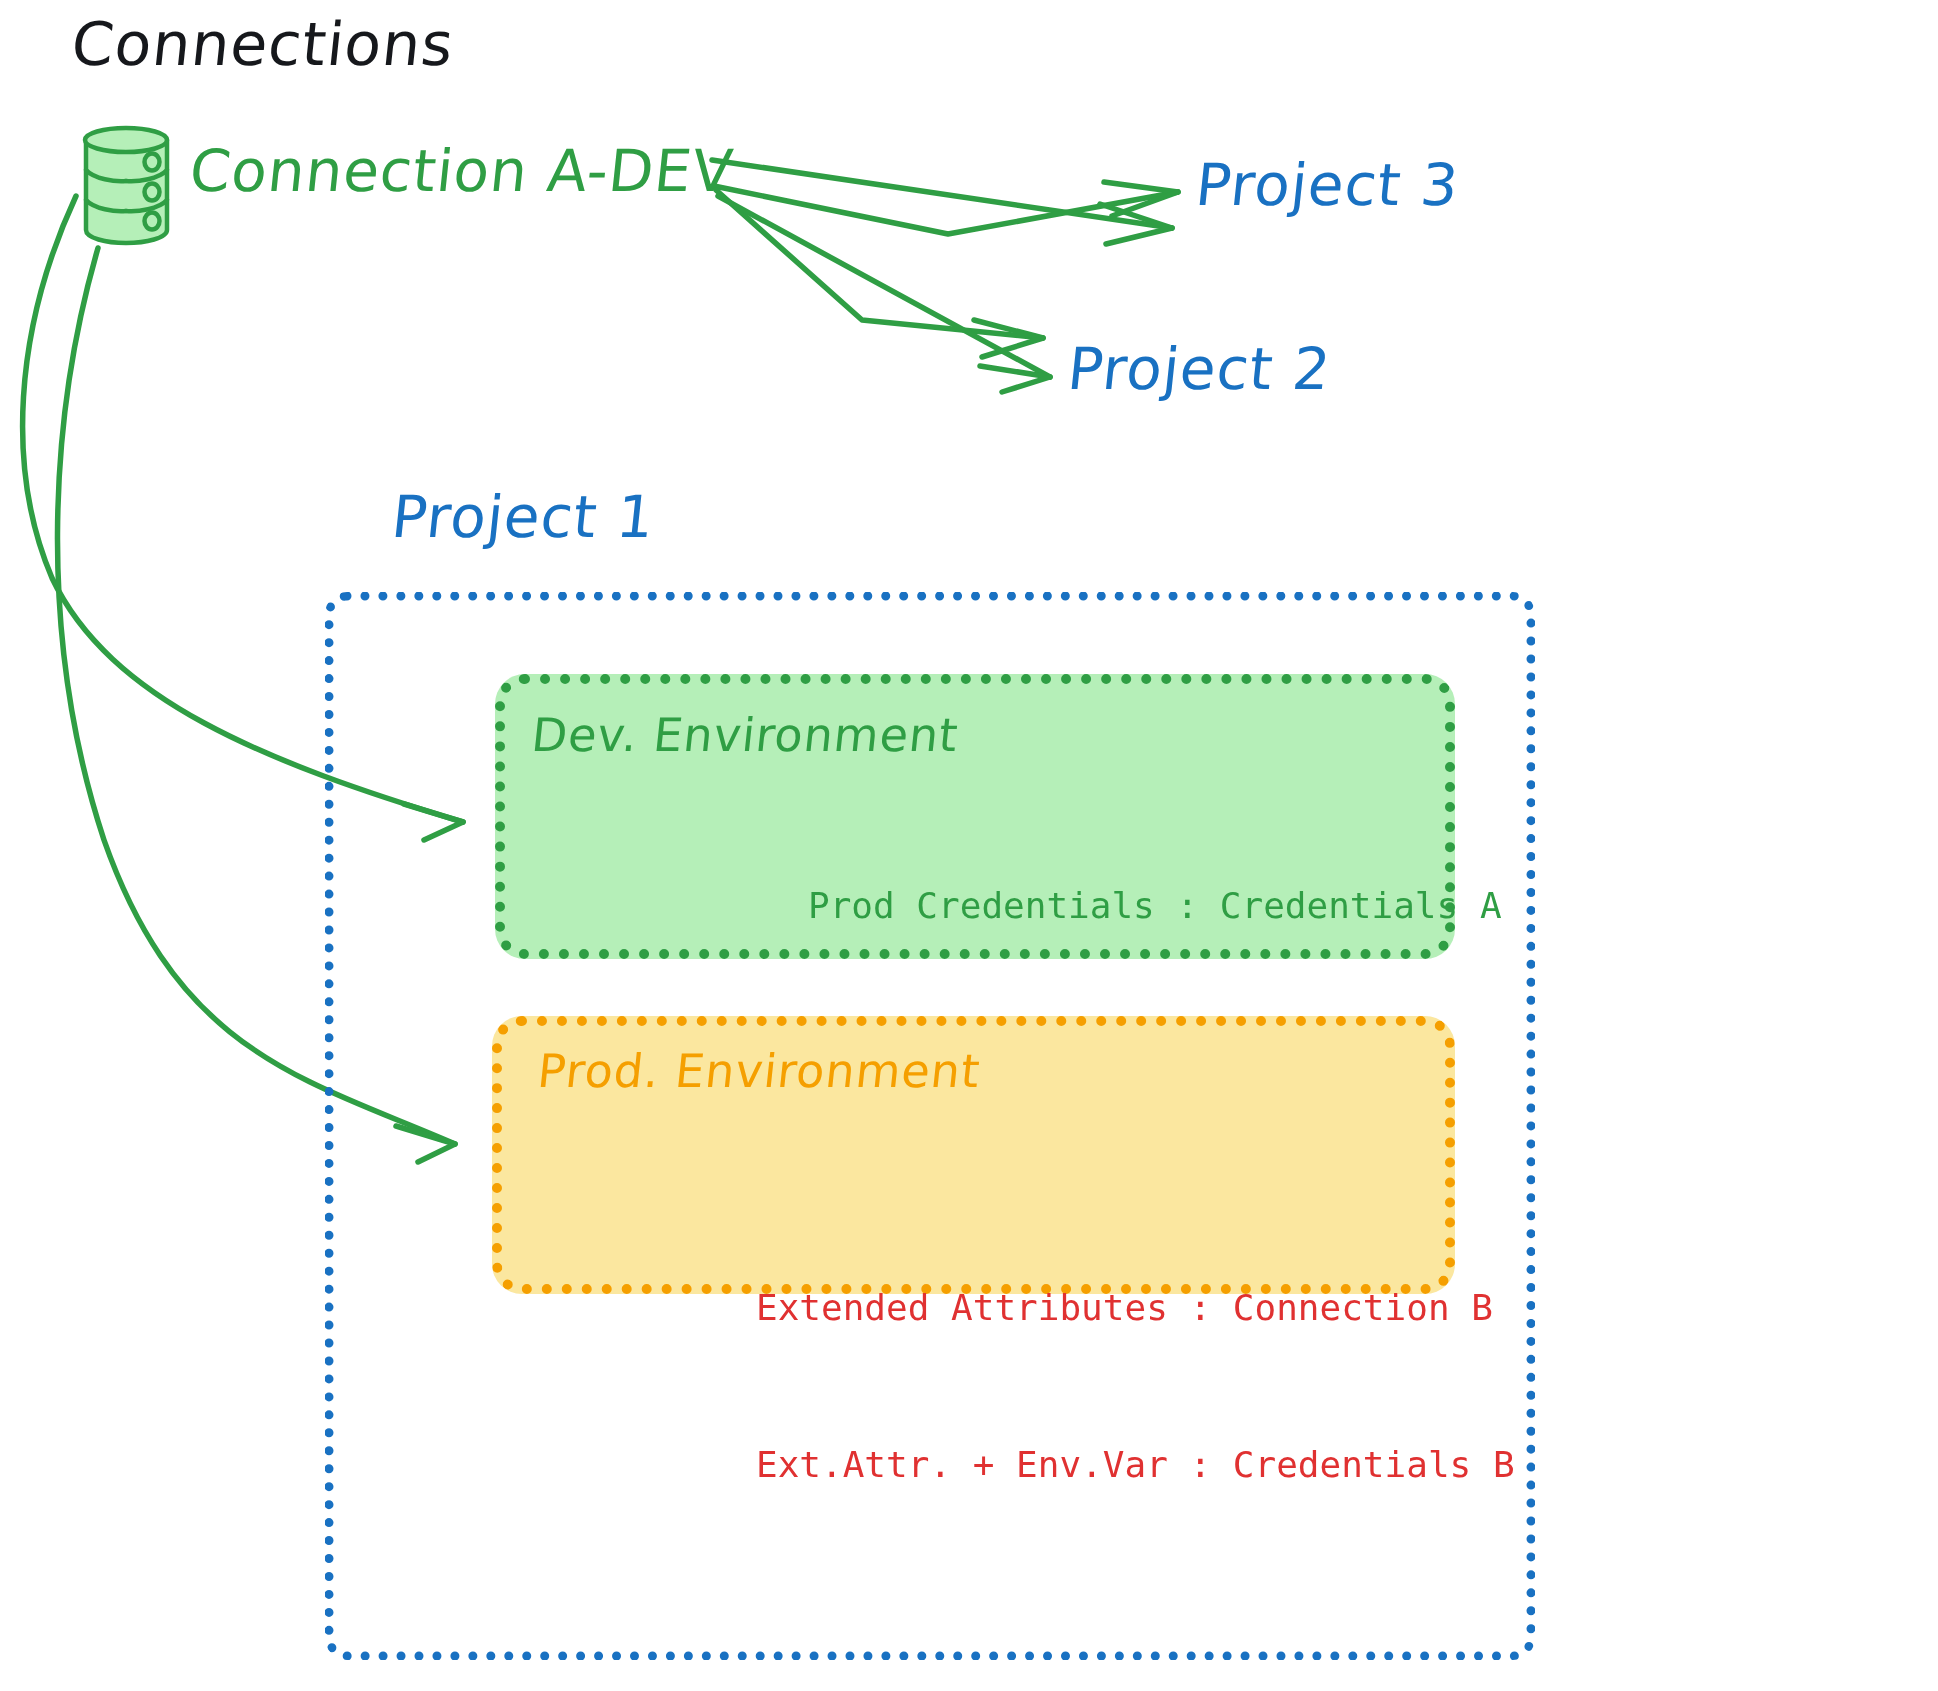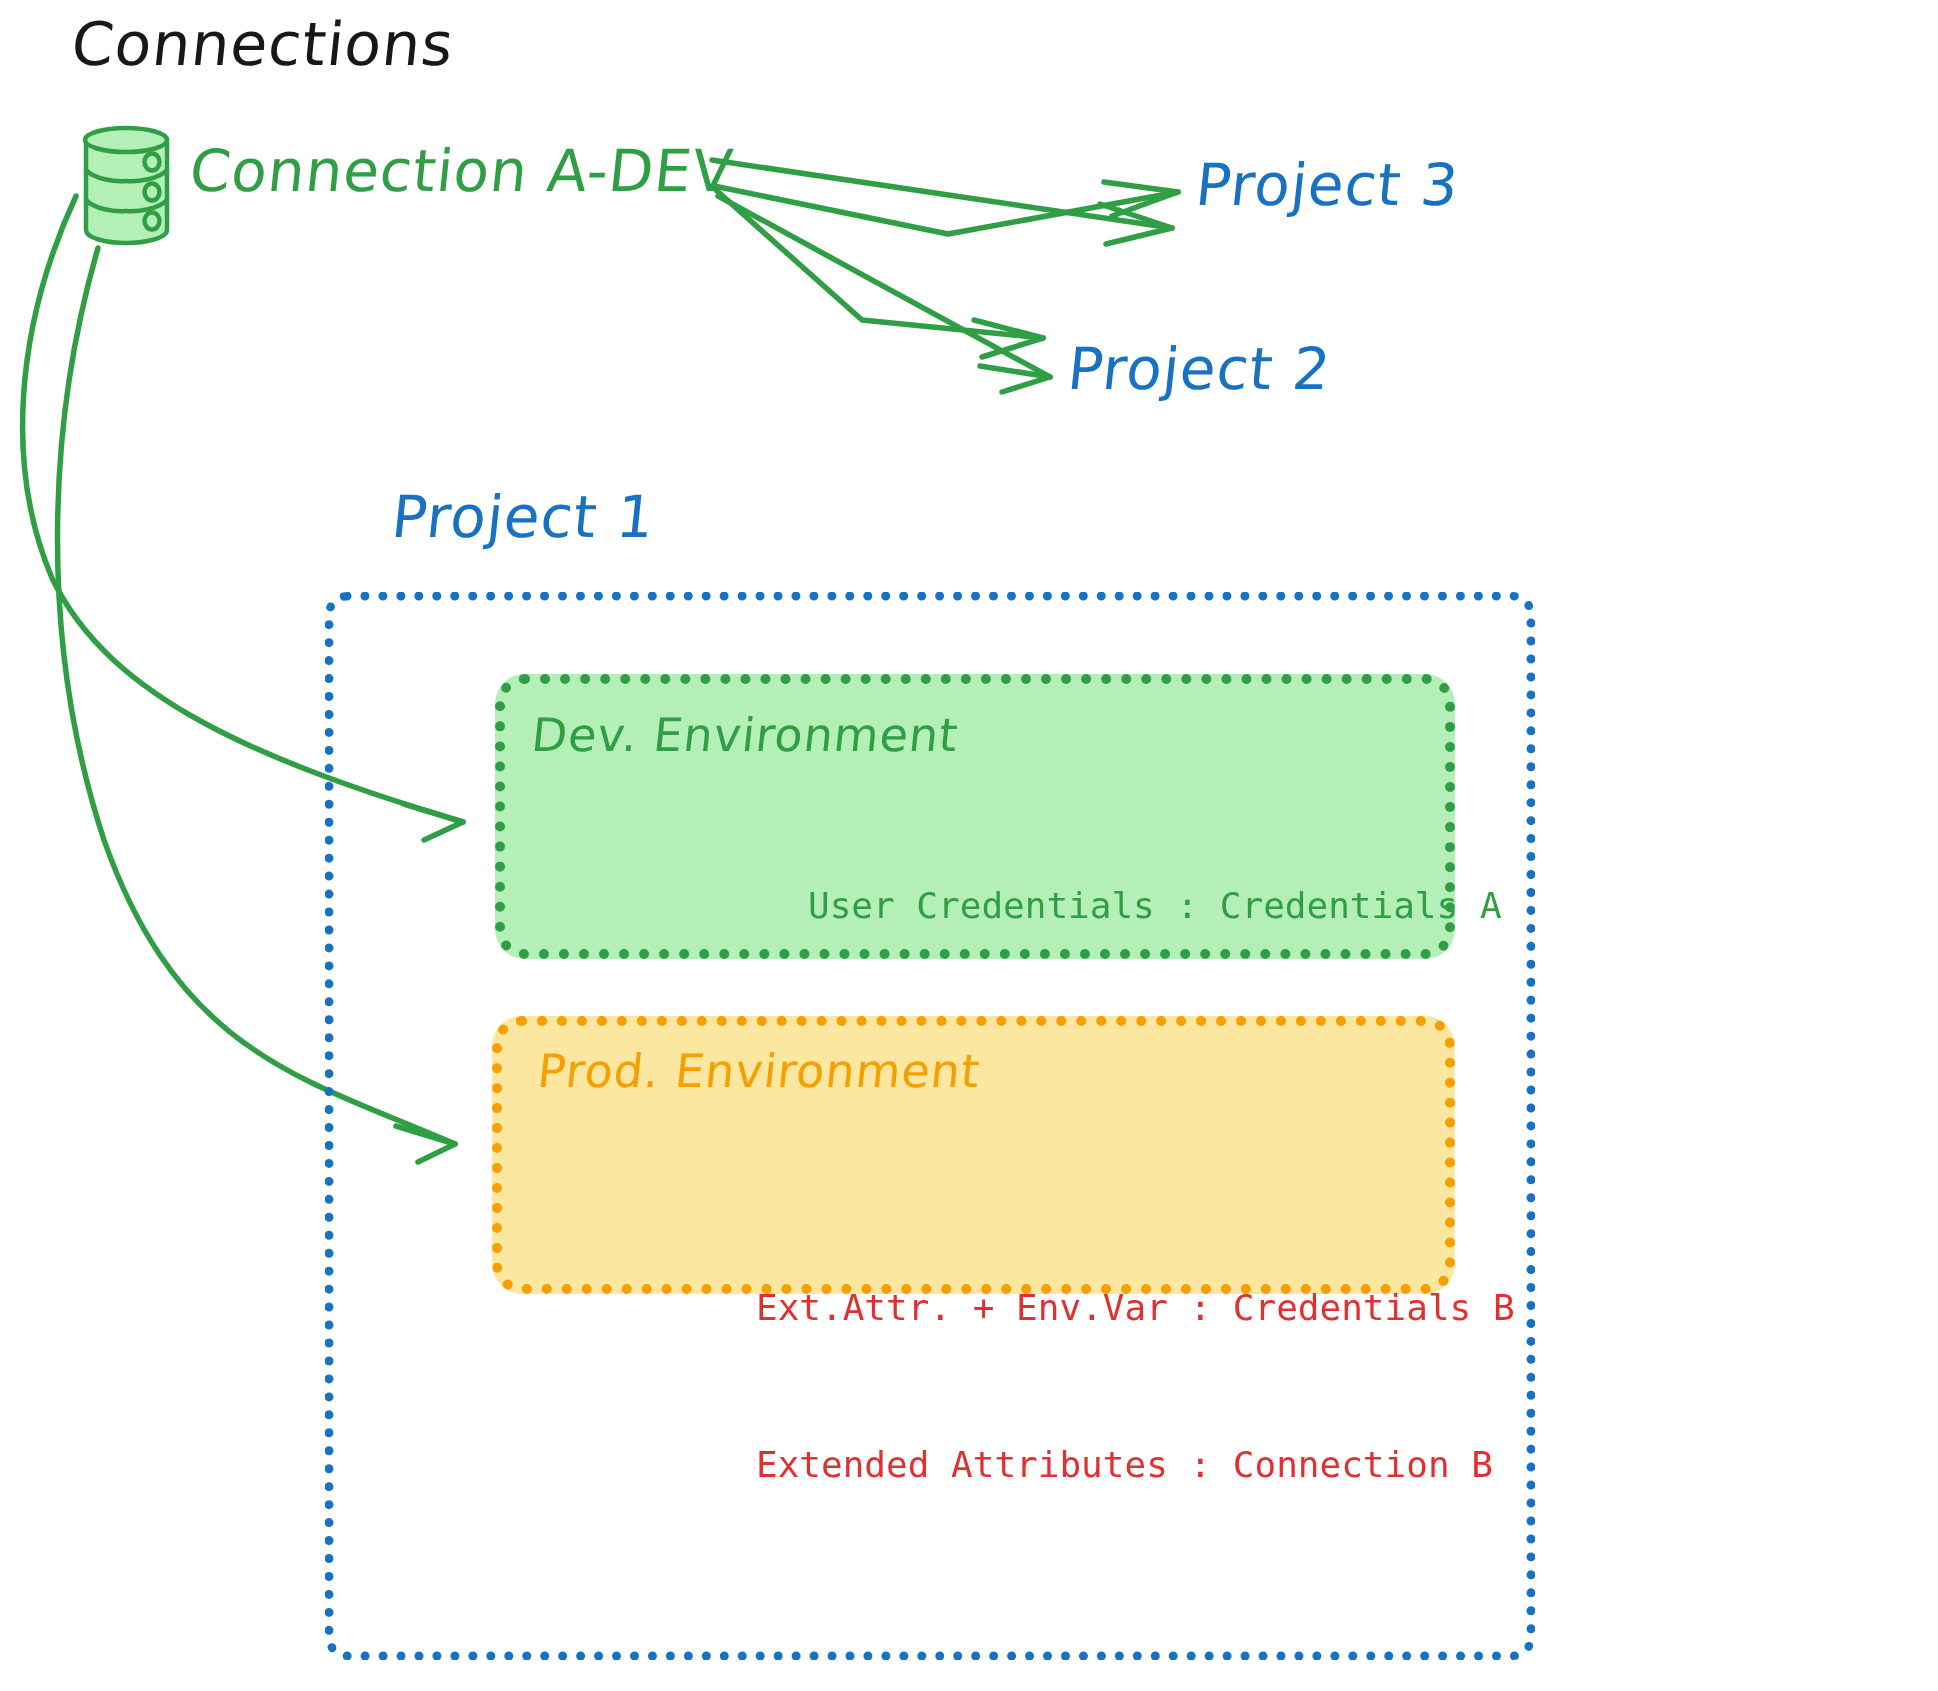"User Credentials : Credentials A" div.mono { text: User -> Prod }
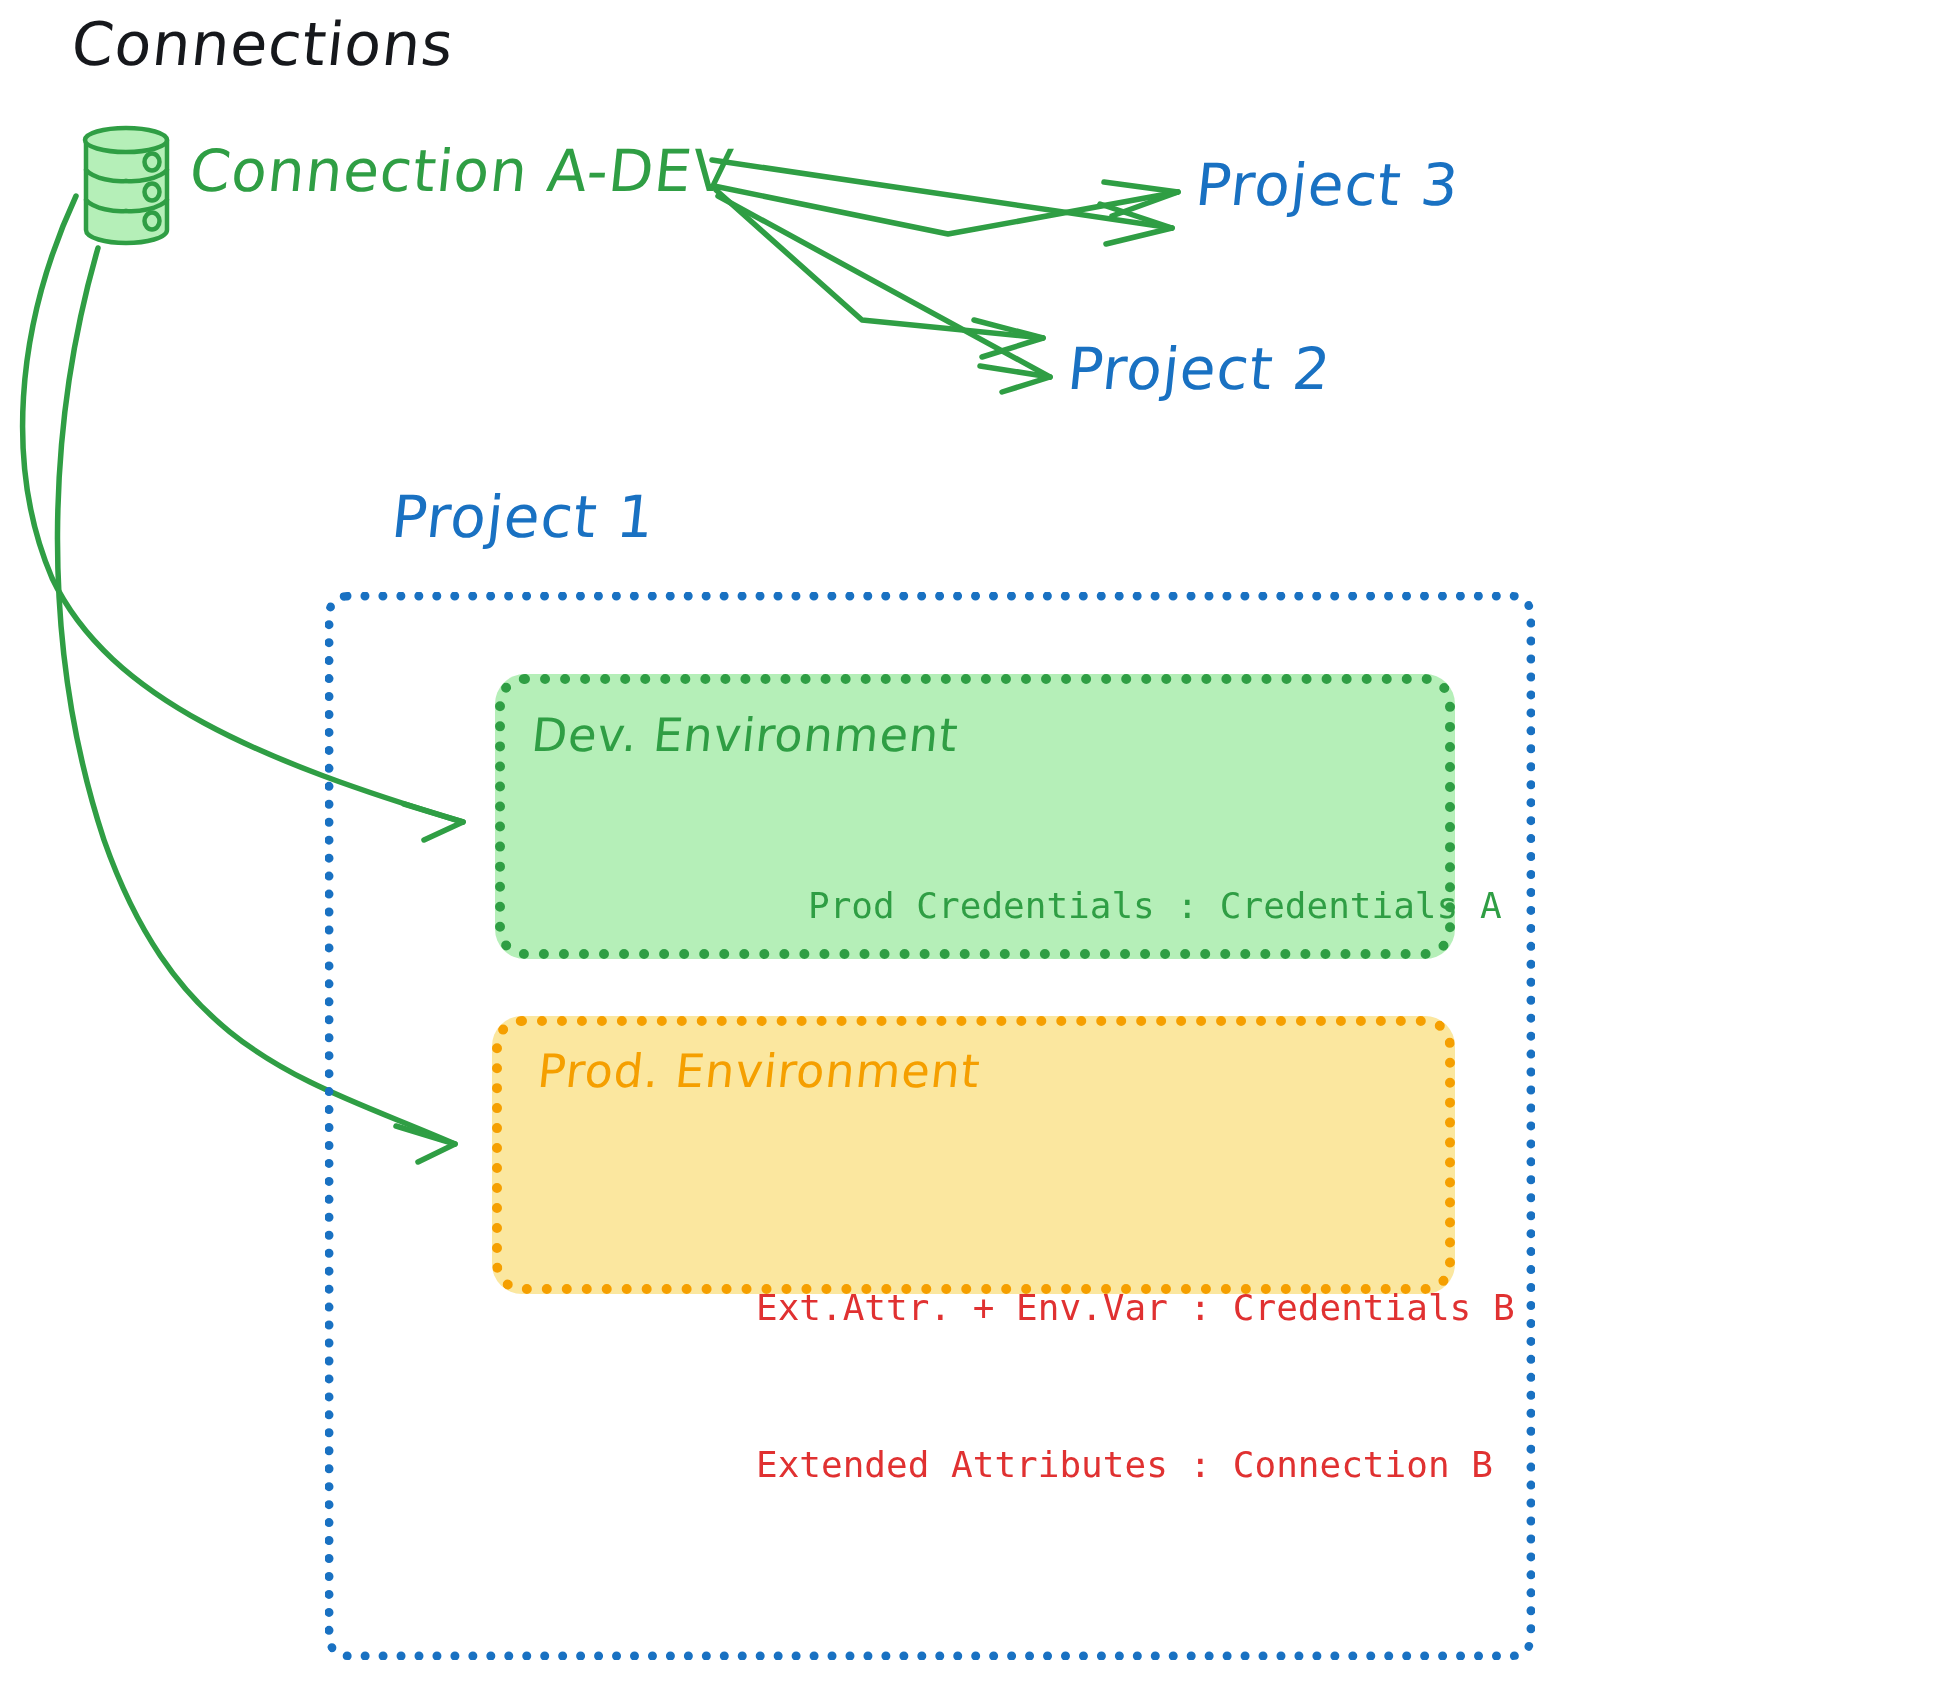"Ext.Attr. + Env.Var : Credentials" div { order: before "Extended Attributes : Connection B" -> after "Extended Attributes : Connection B" }
